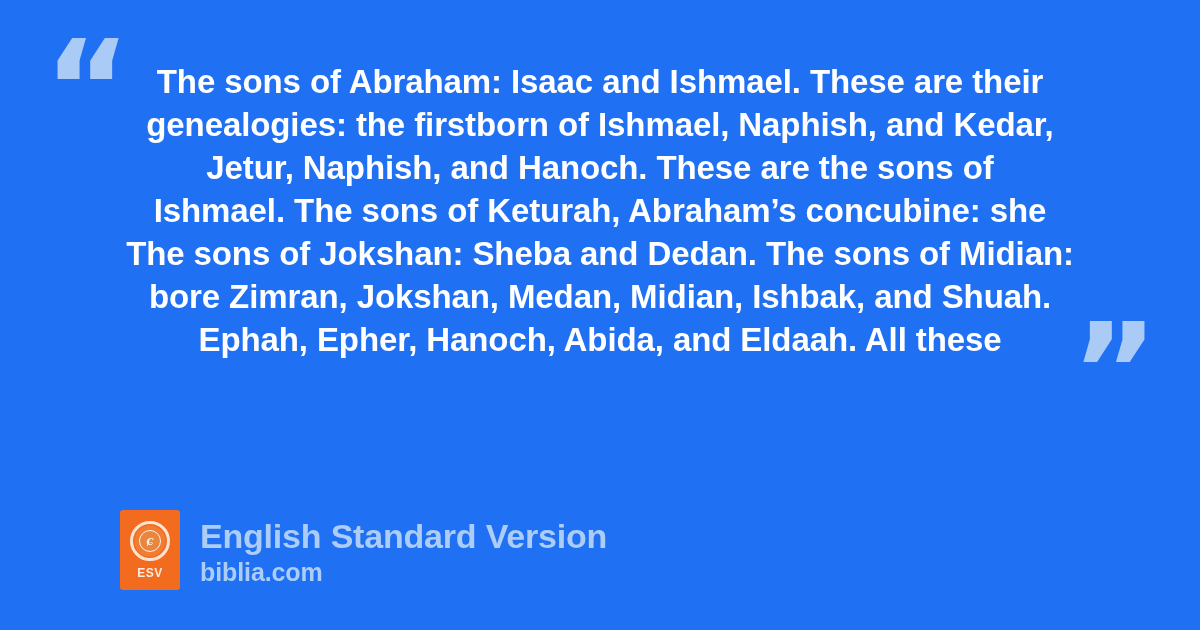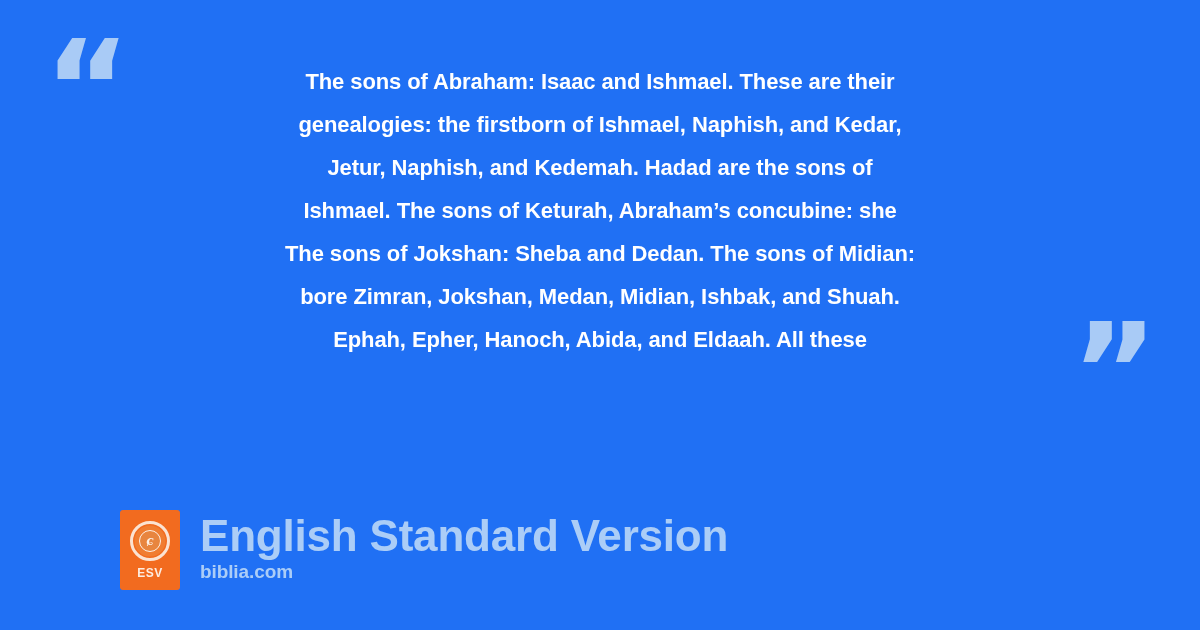"The sons of Abraham: Isaac" .quote-line { font-size: 22px -> 33px }
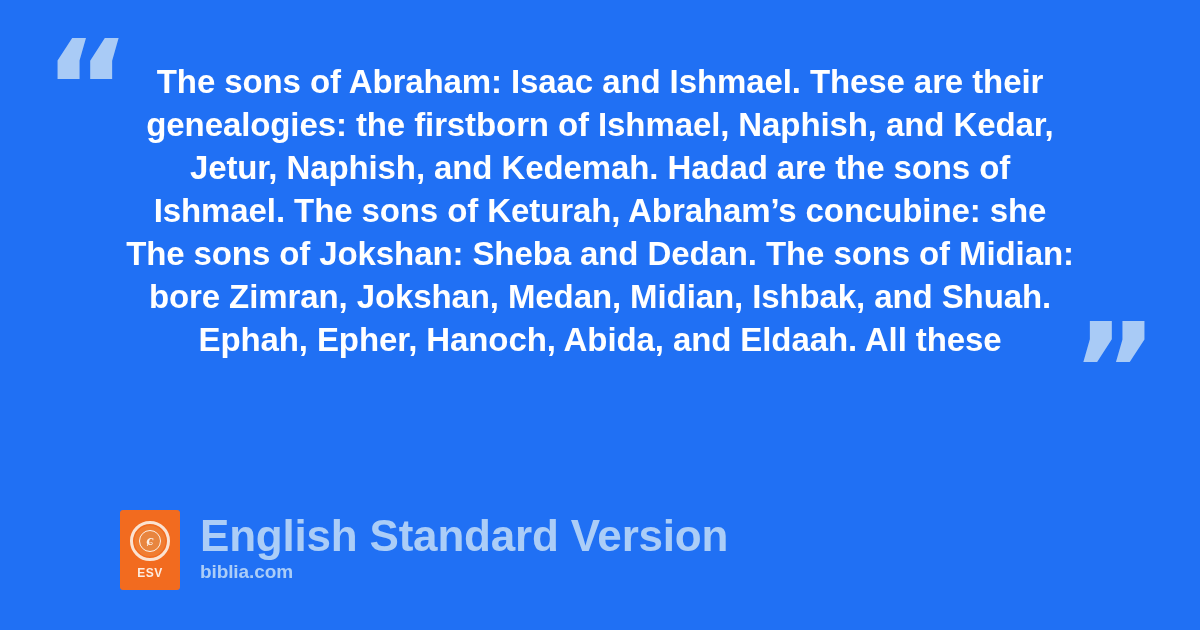"Jetur, Naphish, and Kedemah. Hadad" div.quote-line { text: Kedemah. Hadad -> Hanoch. These }
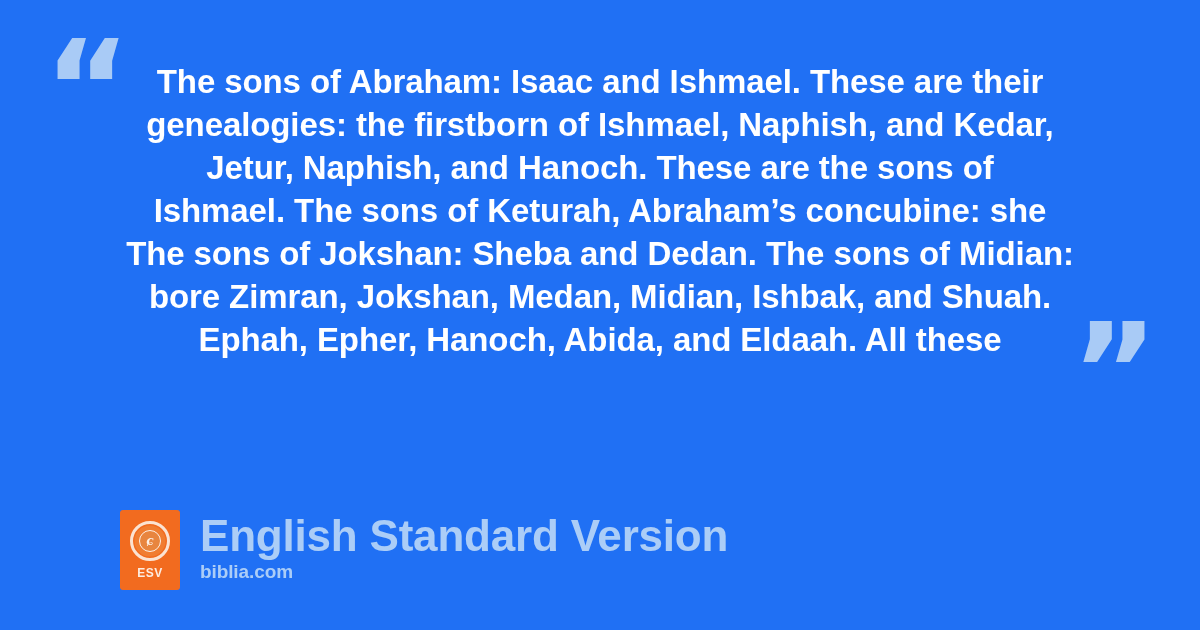"English Standard Version" .version-title { font-size: 44px -> 34px }
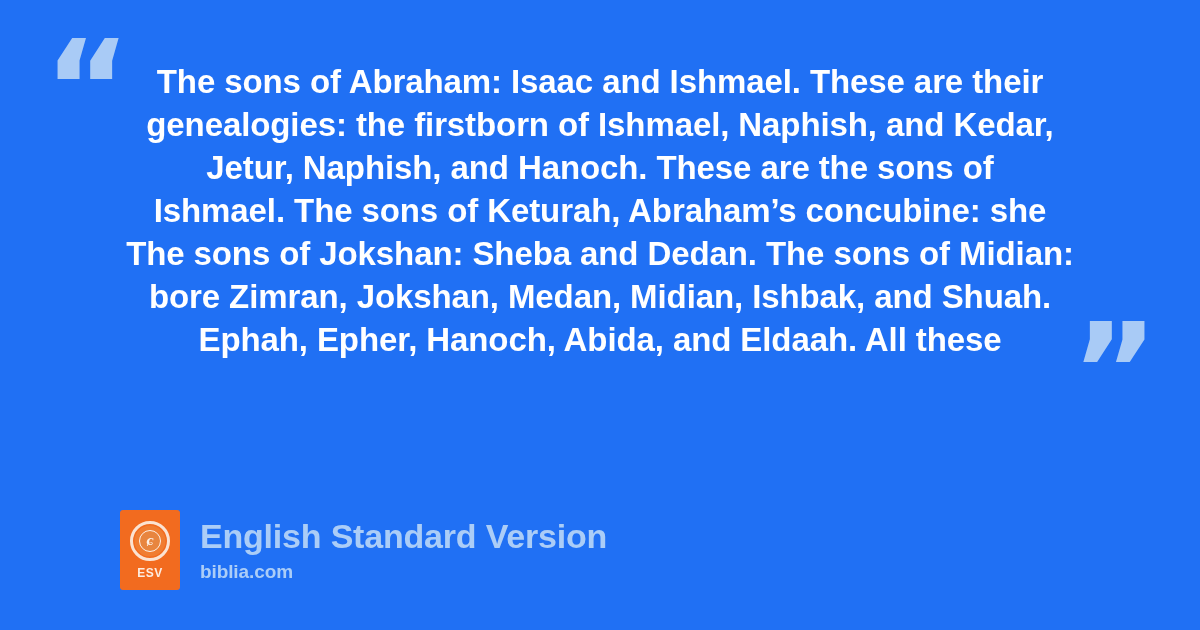"biblia.com" .site-url { font-size: 19px -> 25px }
